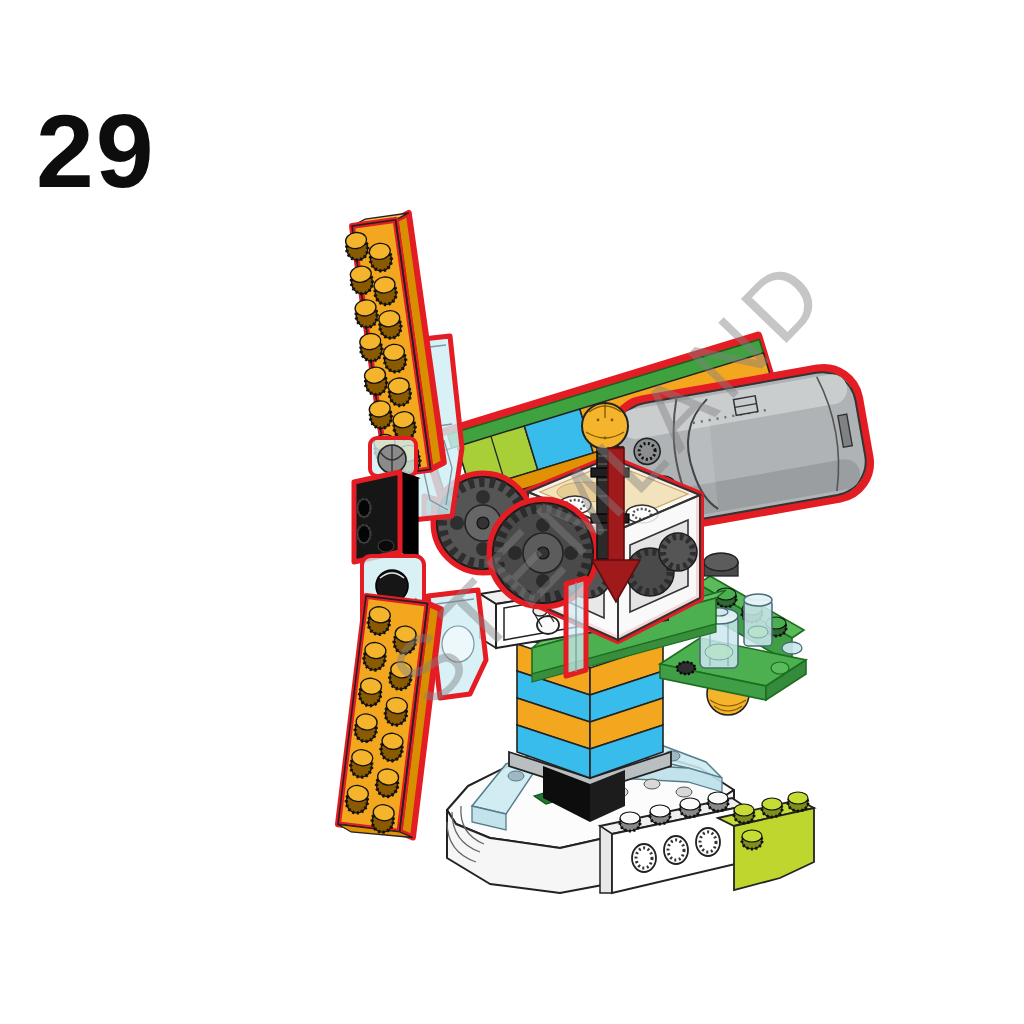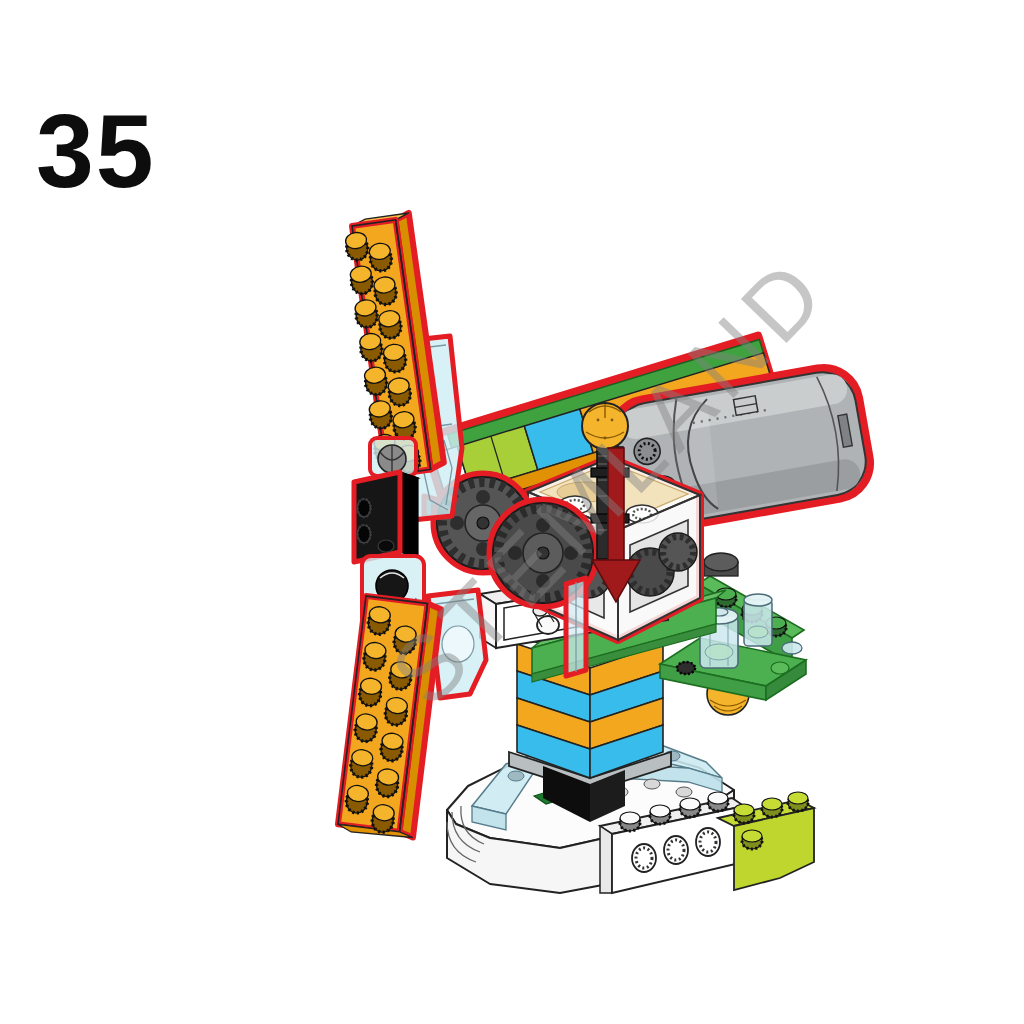"35" div { text: 35 -> 29 }
